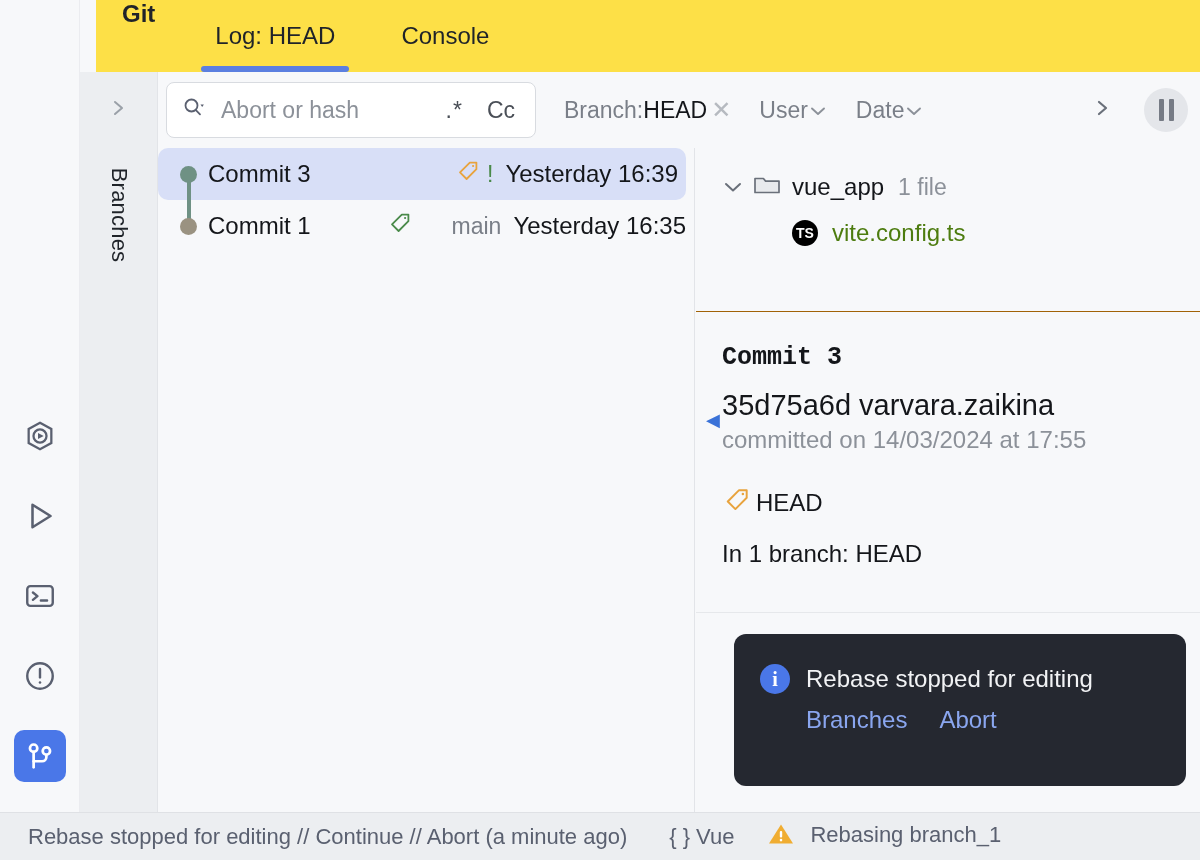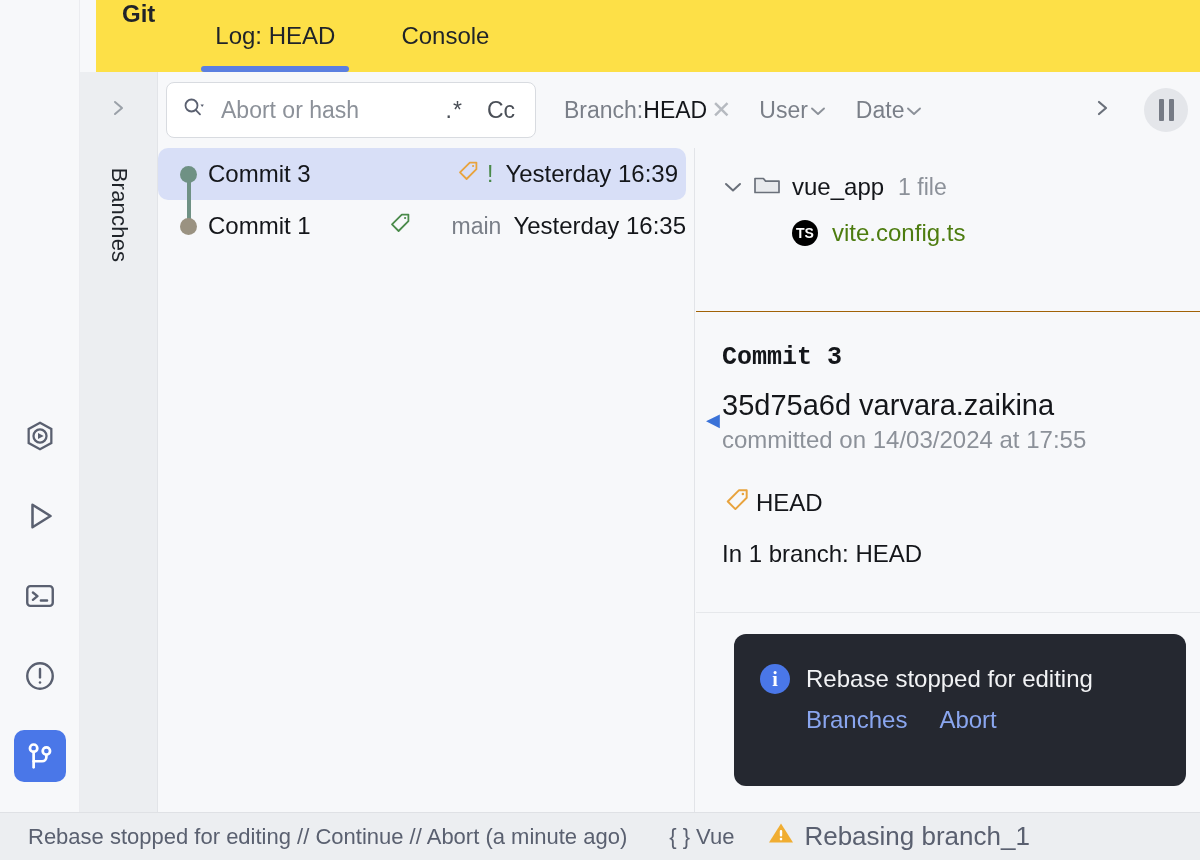"Rebasing branch_1" .status-rebase { font-size: 26px -> 22px; gap: 10px -> 16px }
